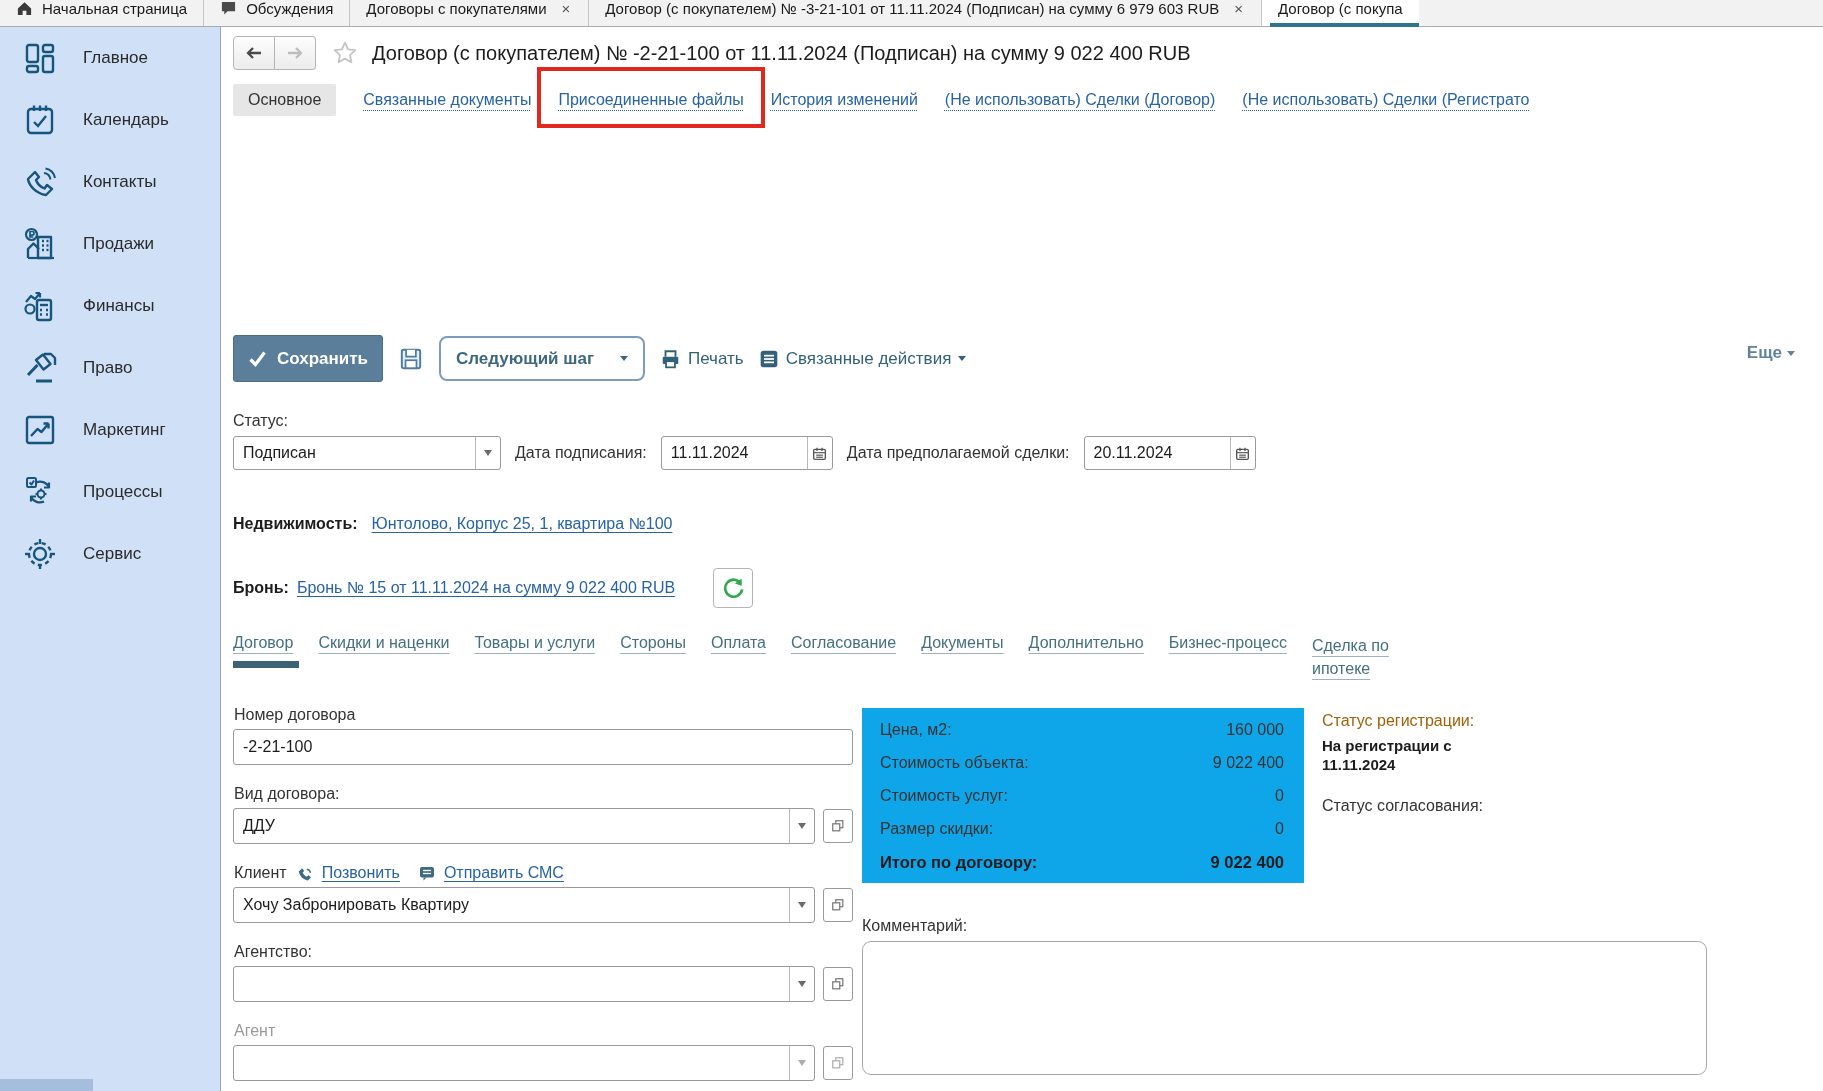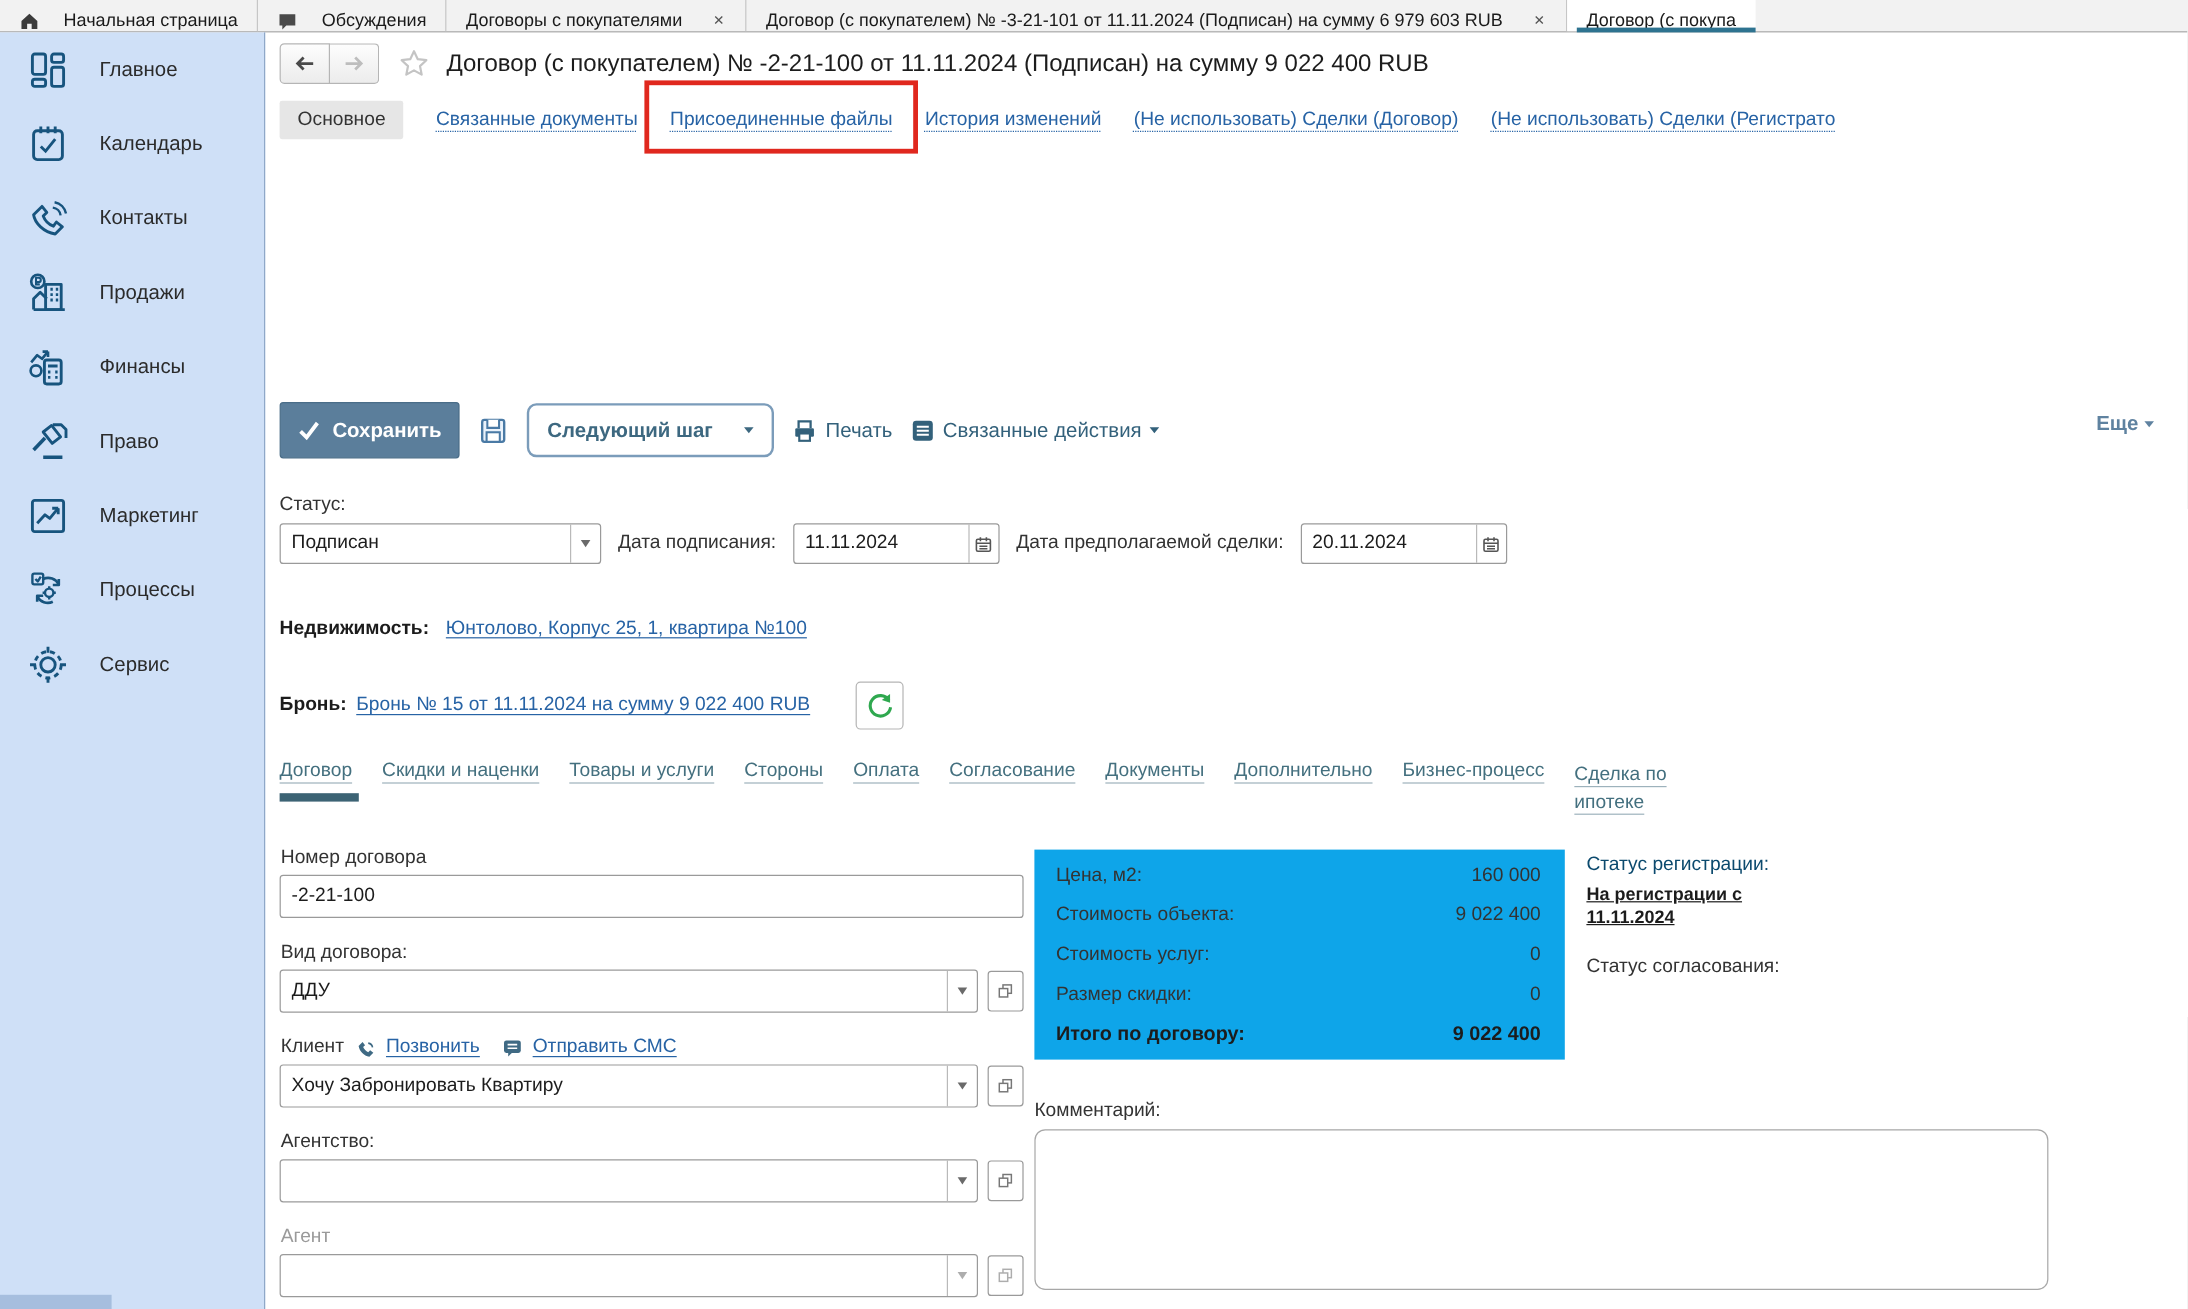"Начальная страница" .wtab { align-items: flex-end -> flex-start; gap: 20px -> 9px }
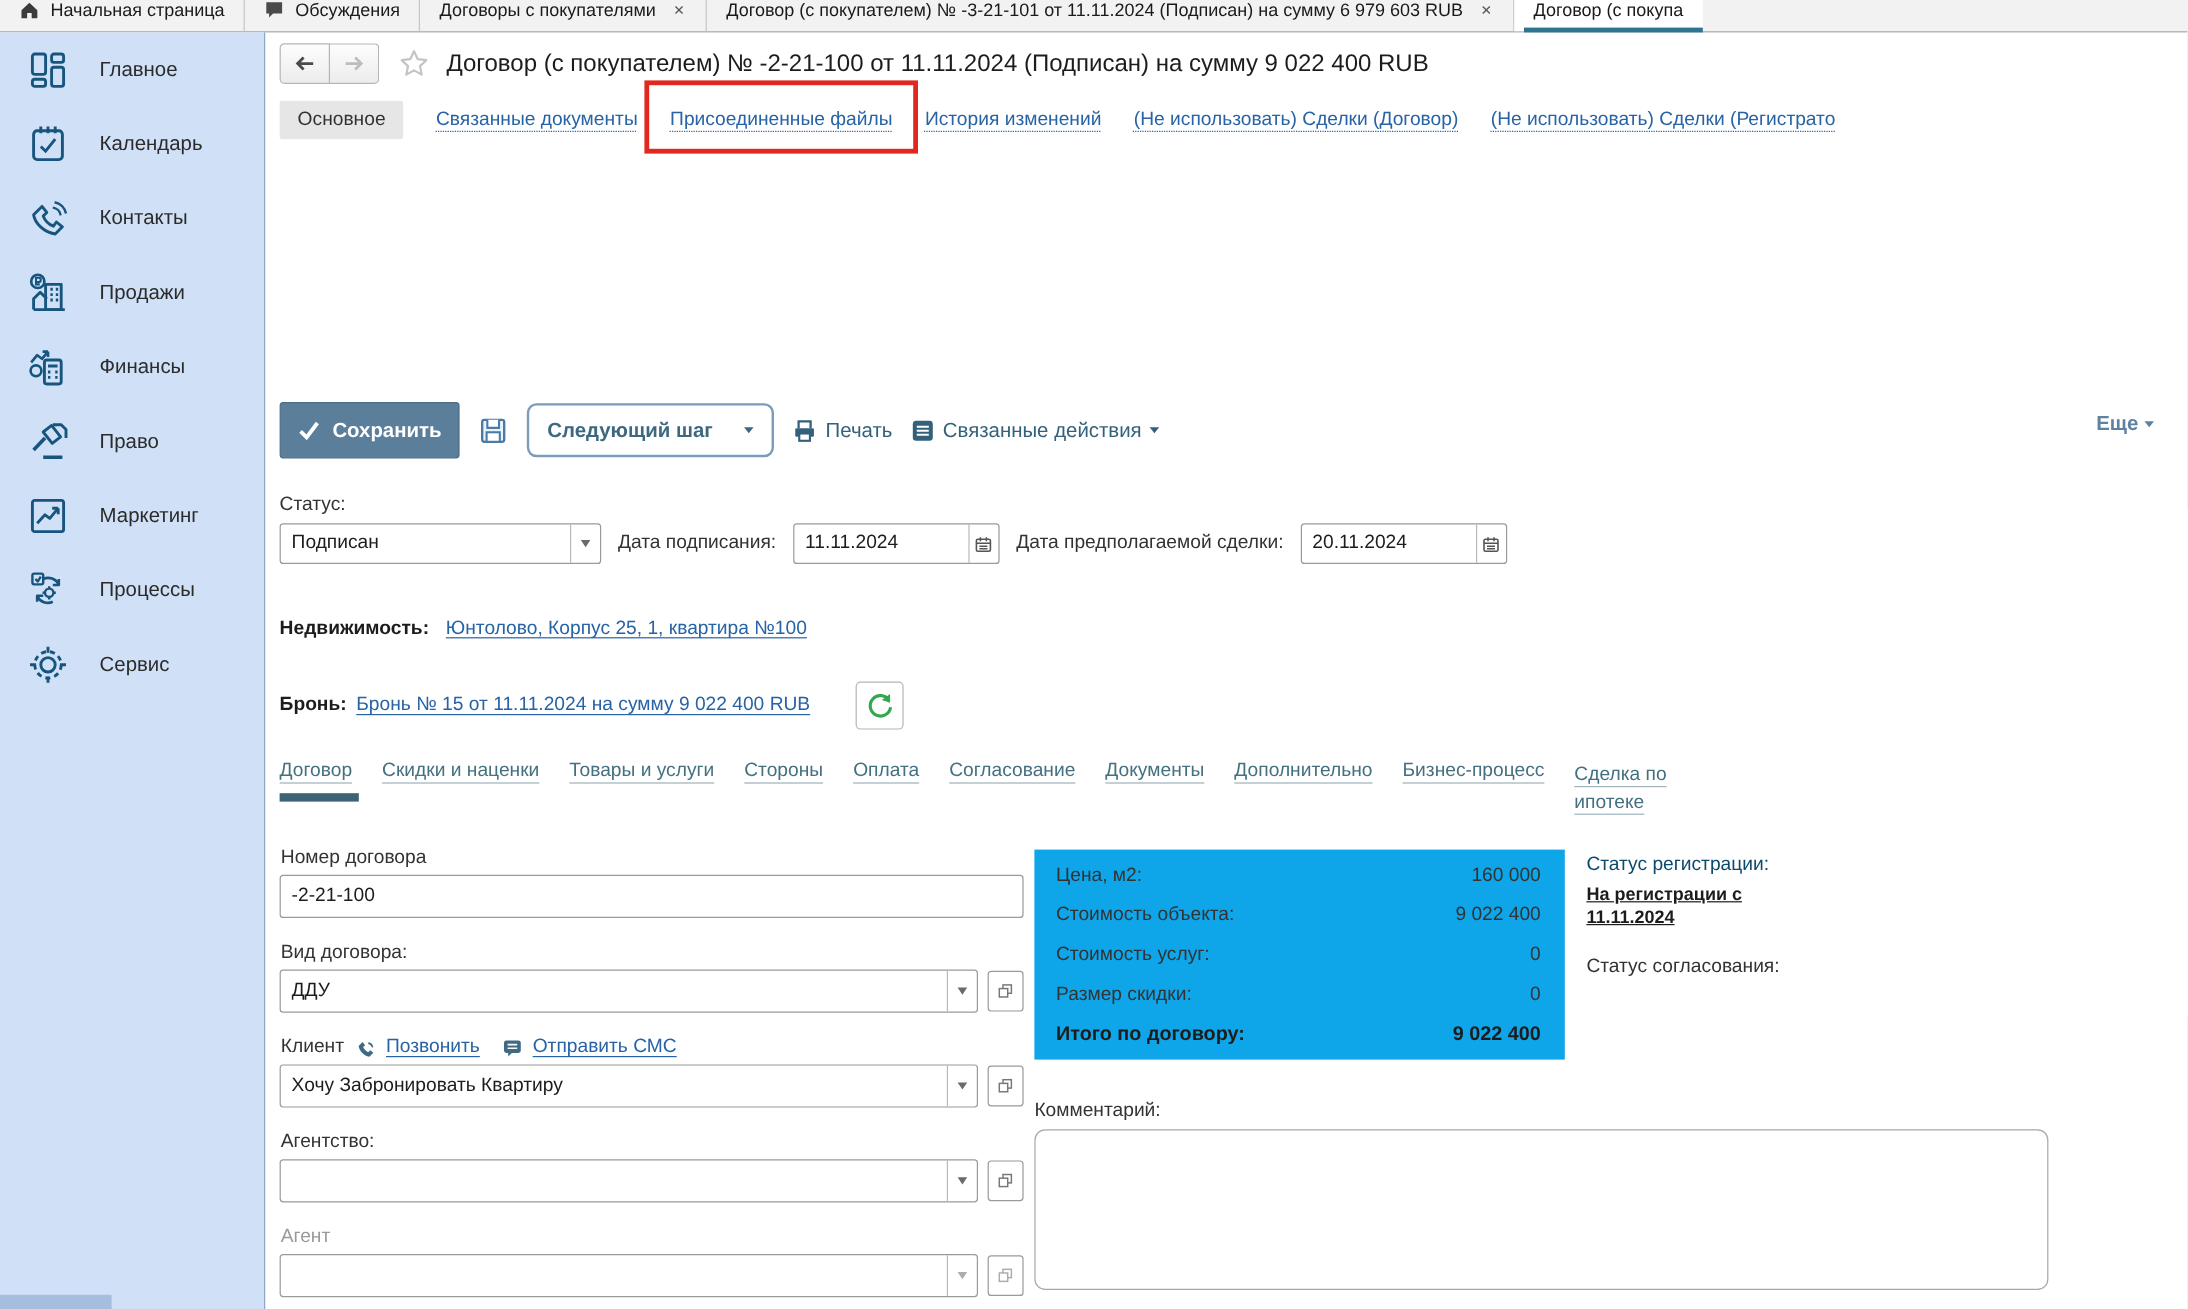"Статус регистрации:" .reg-lbl { color: #0c4a6e -> #a16207 }
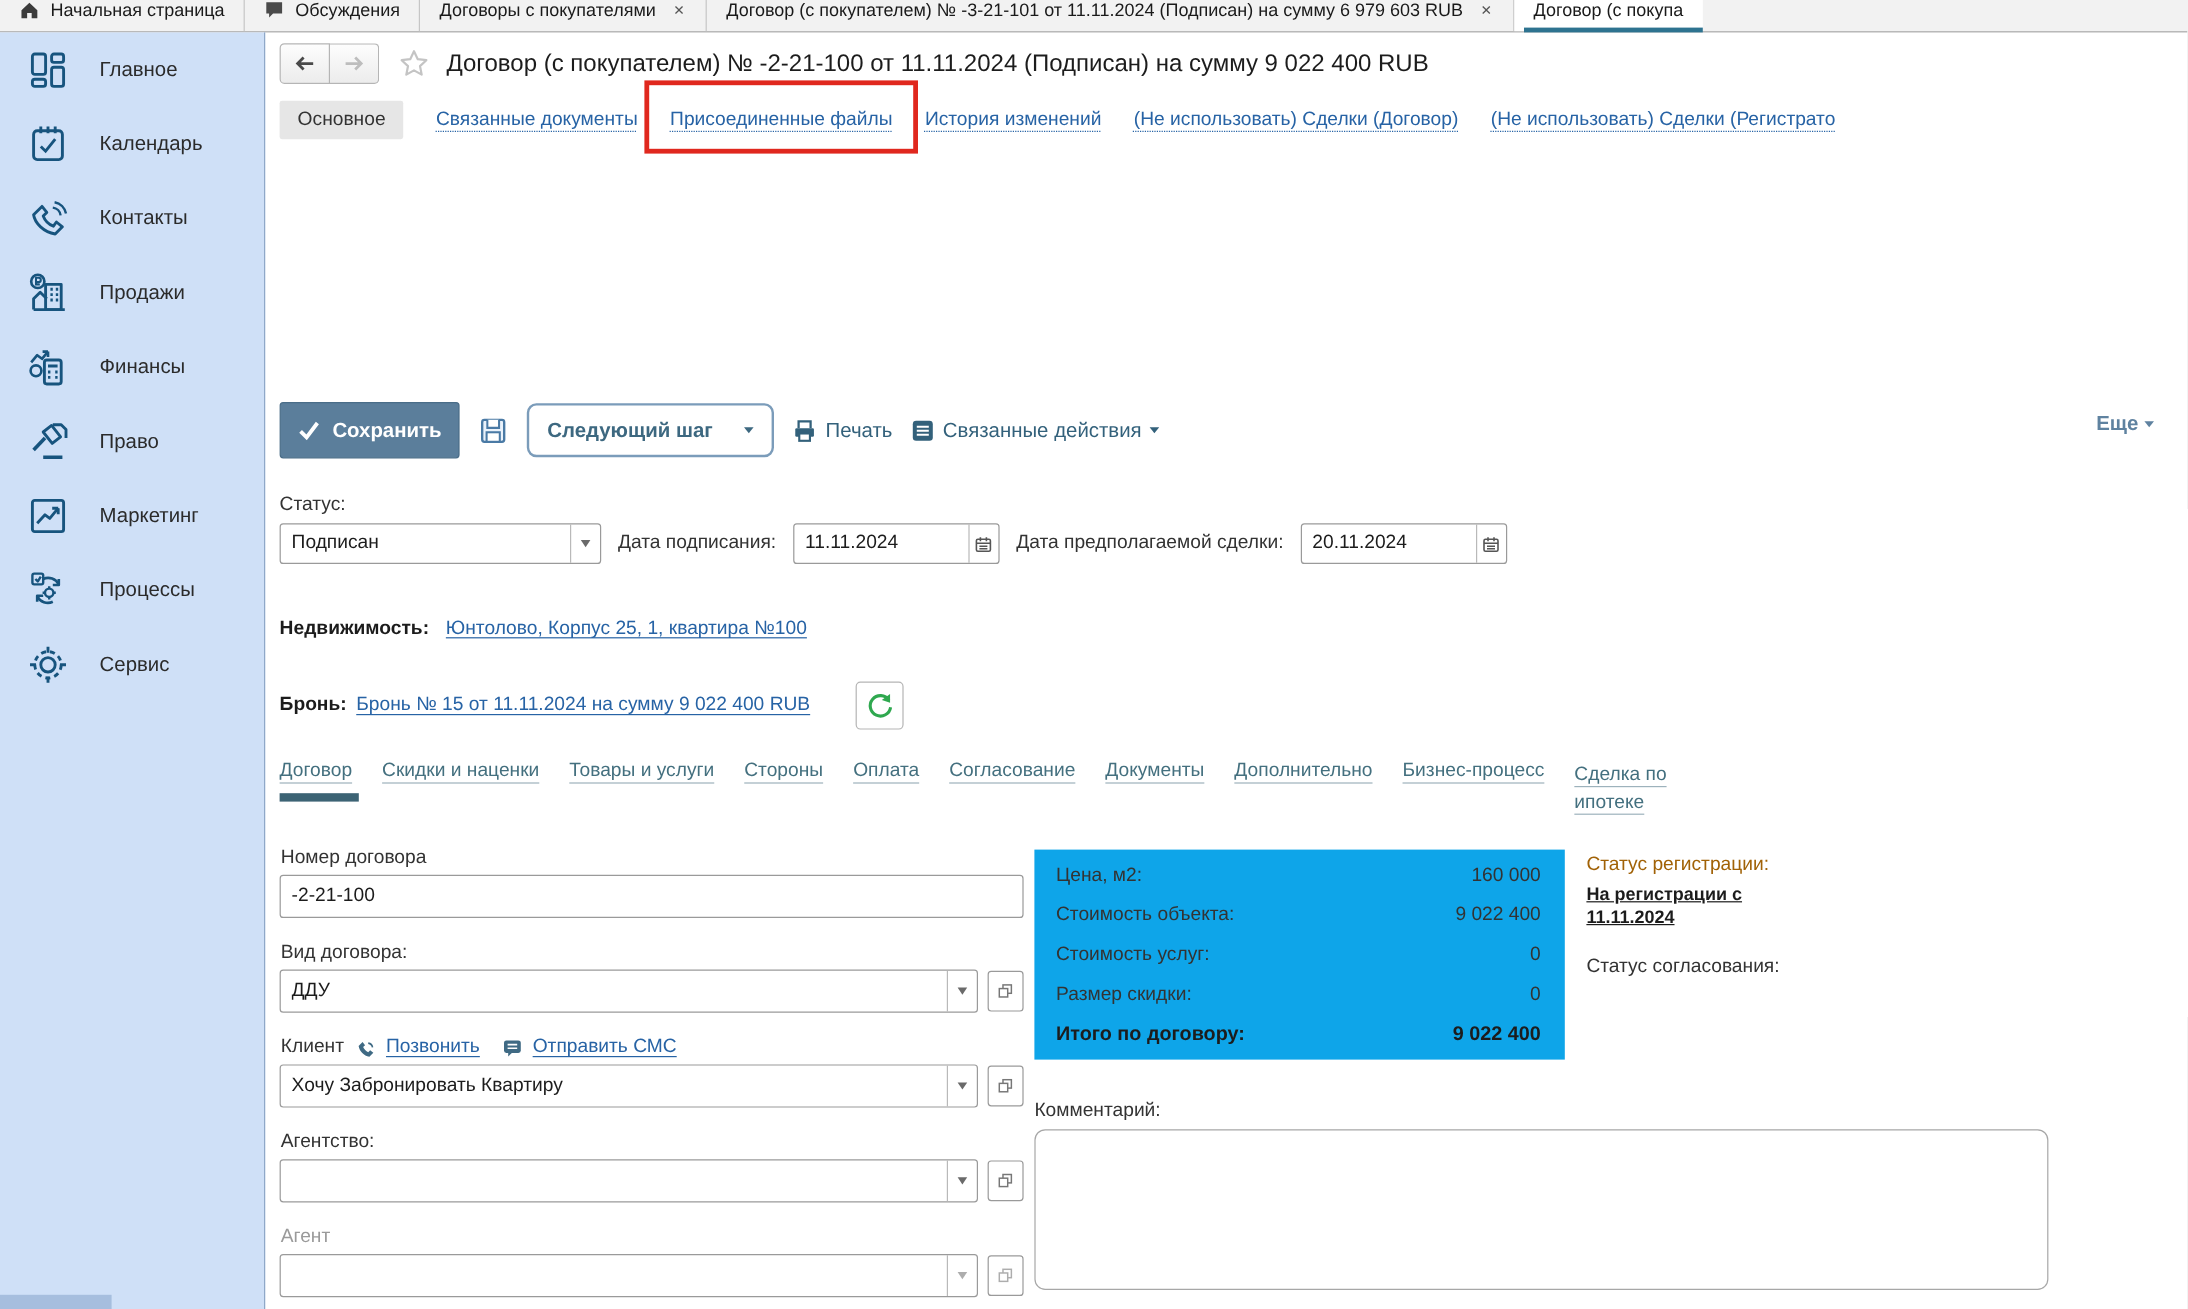"На регистрации с" .reg-val { text-decoration: underline -> none }
